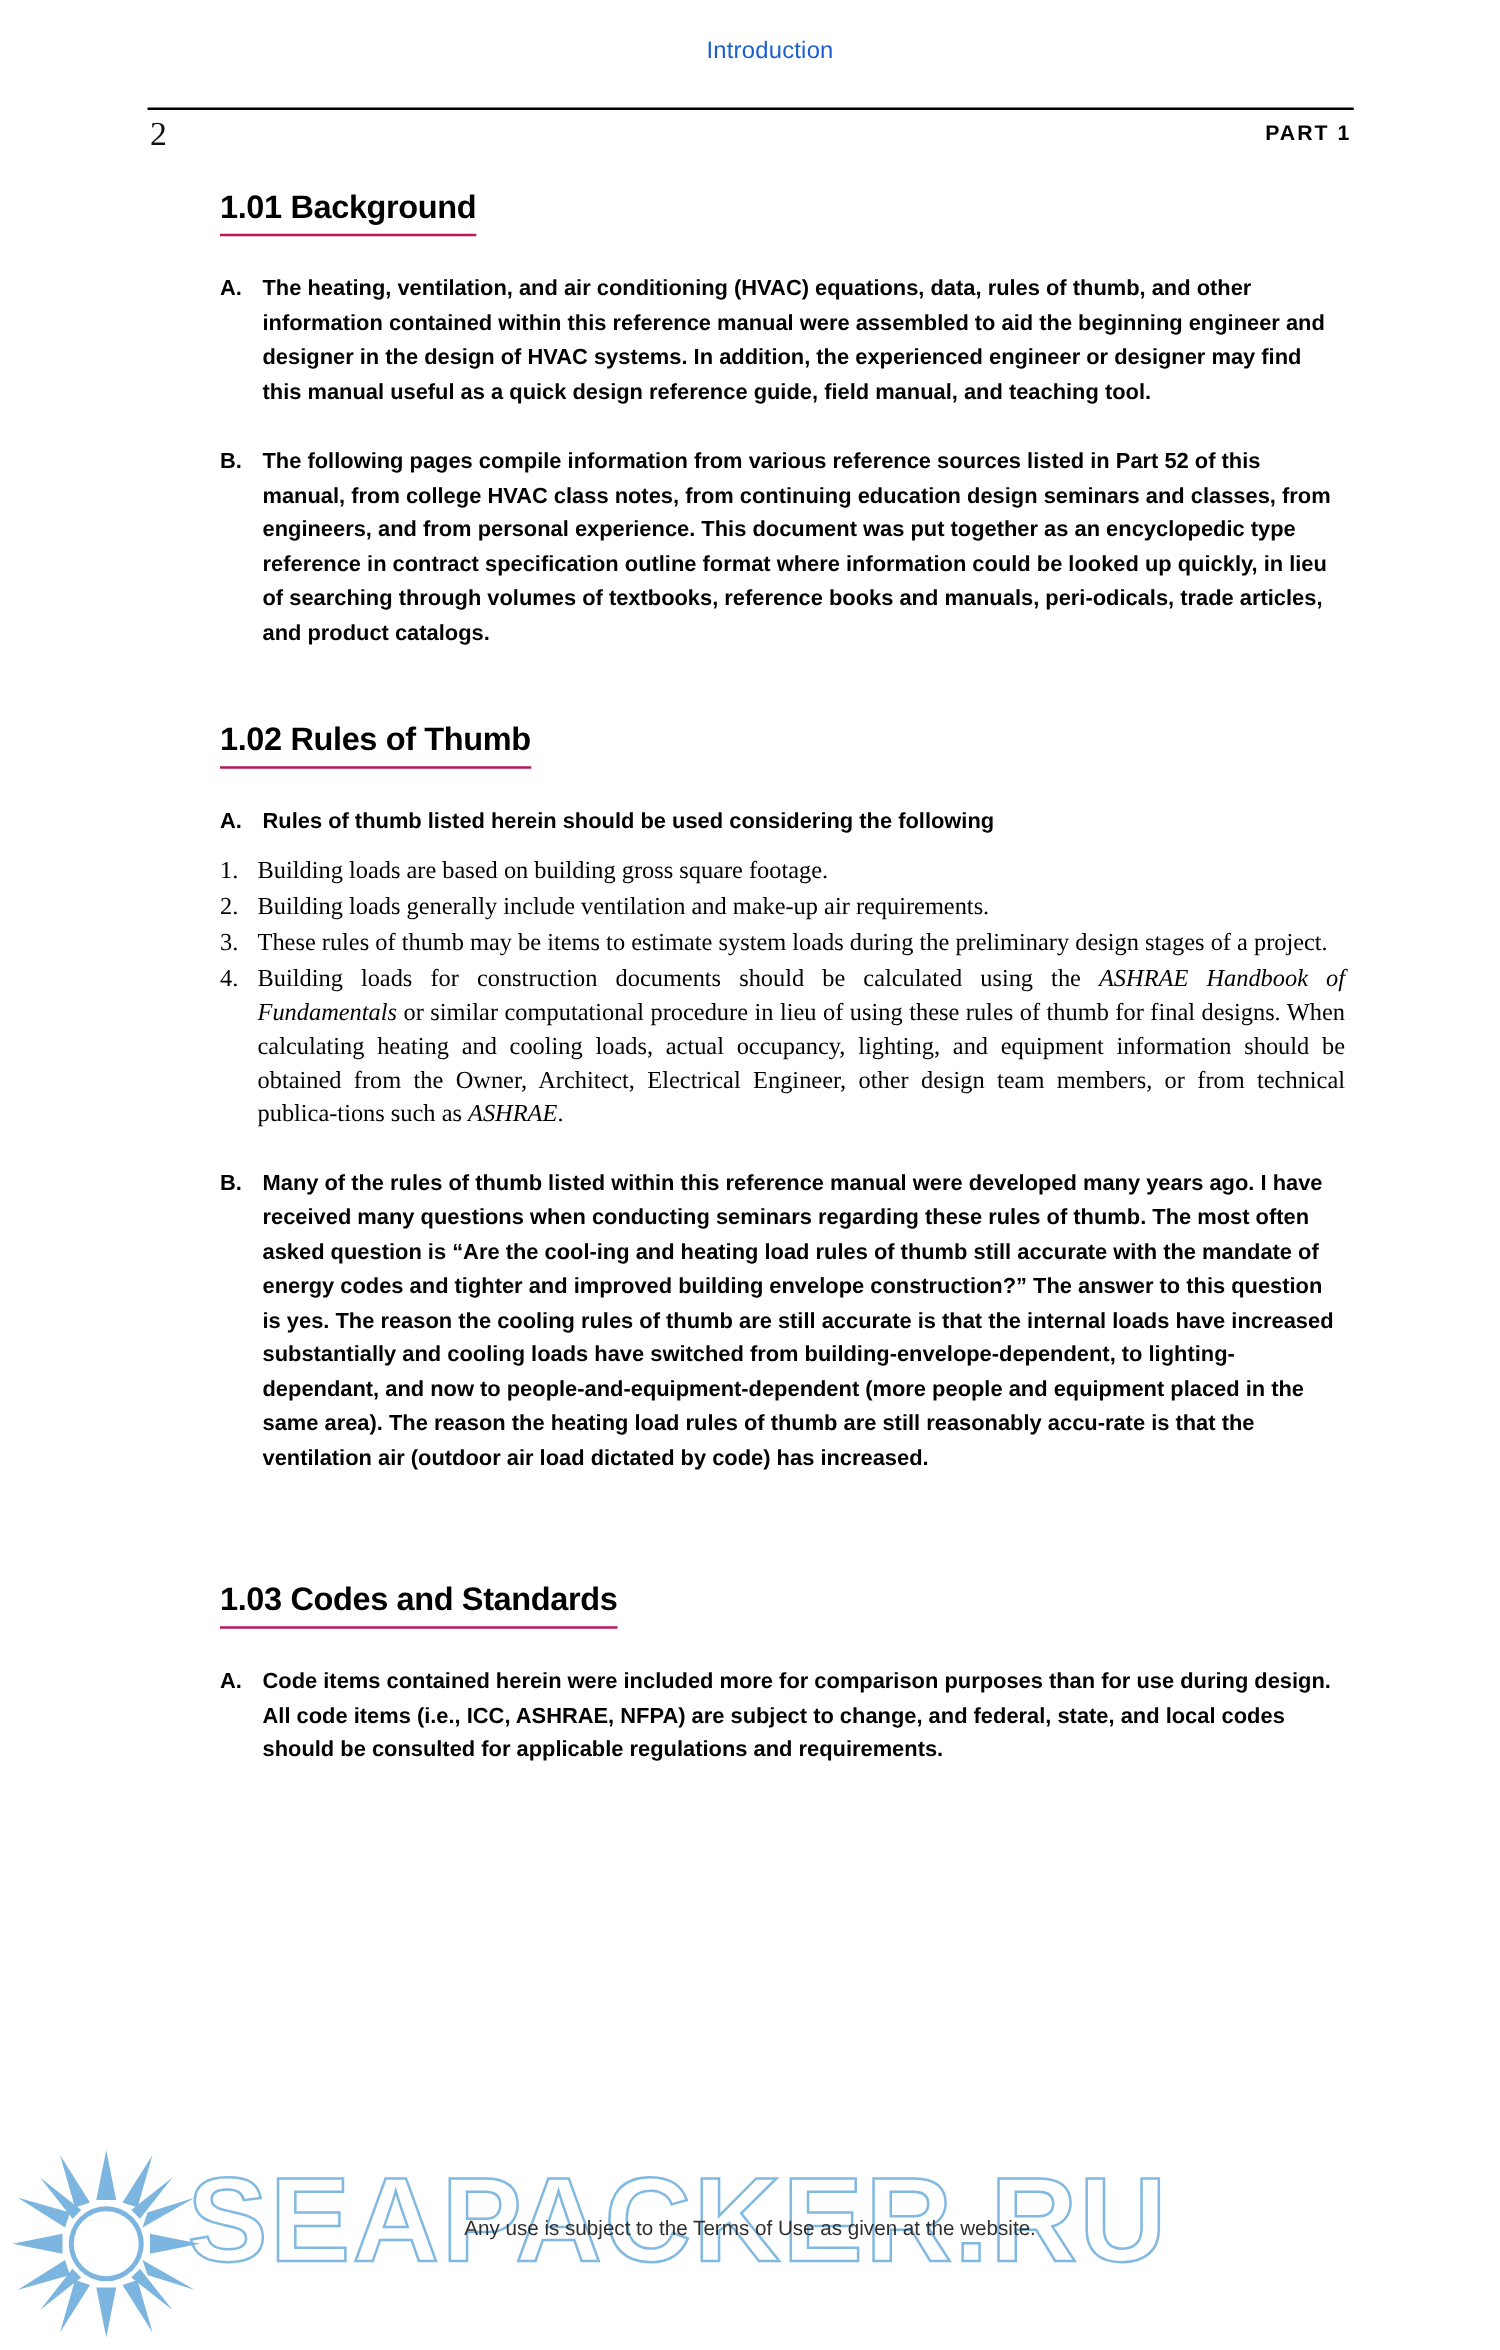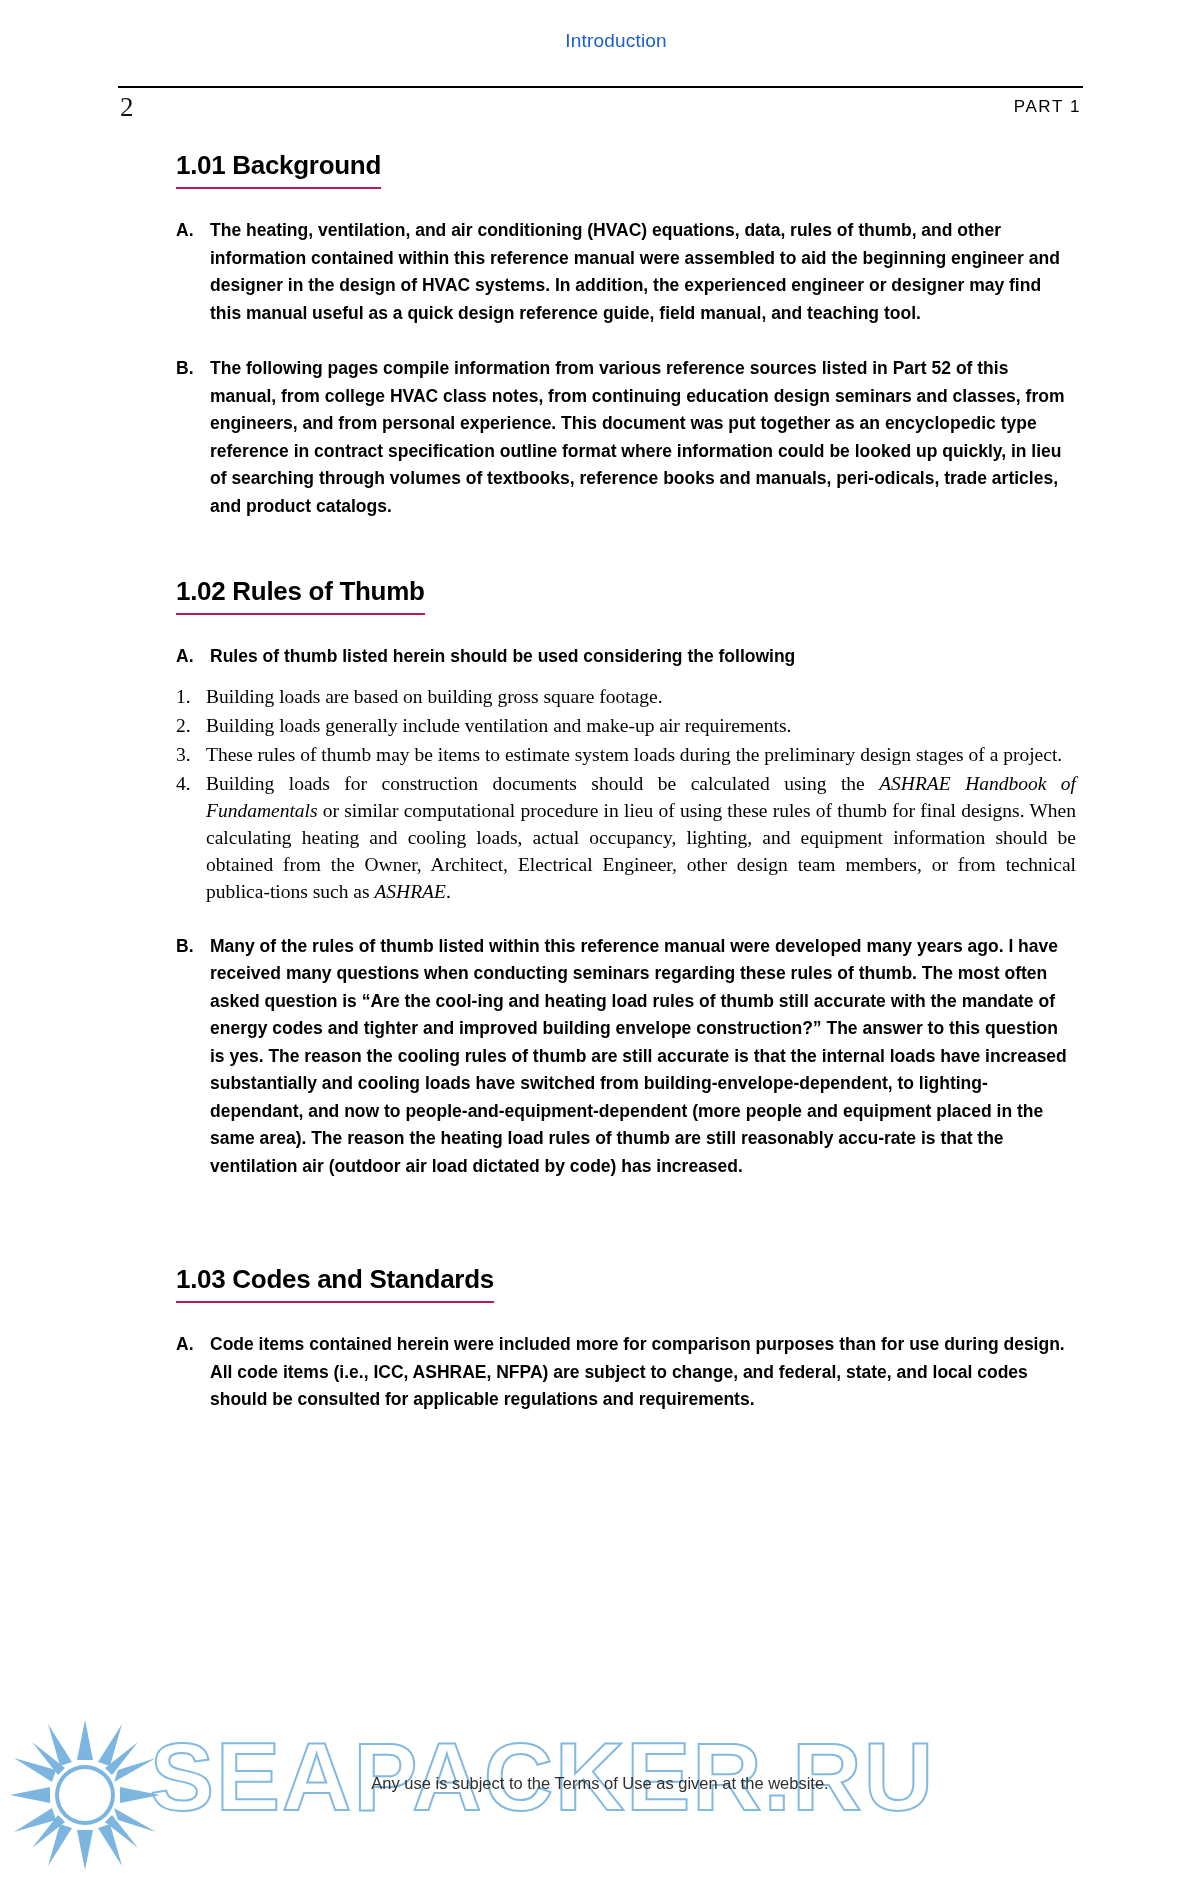"PART 1" .part-label { font-weight: normal -> bold }
